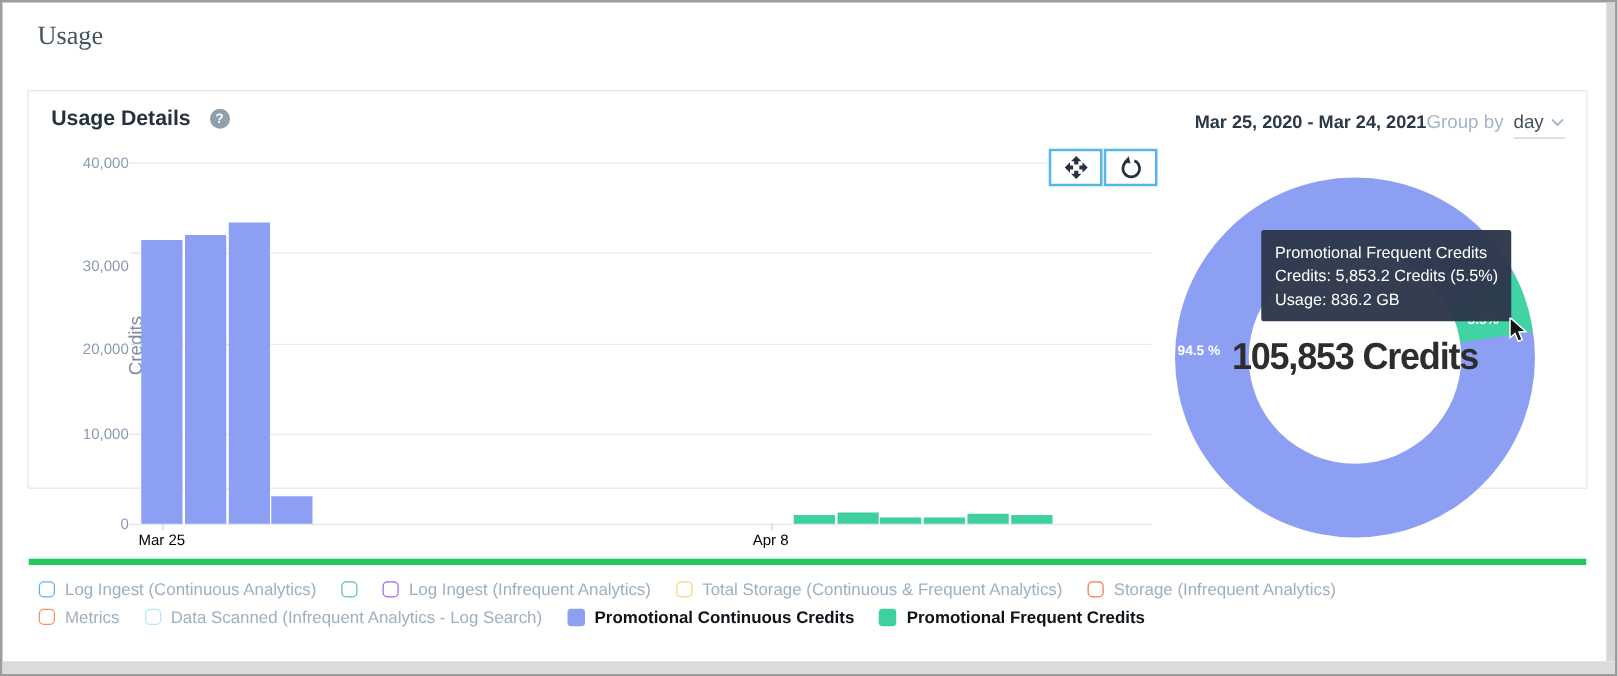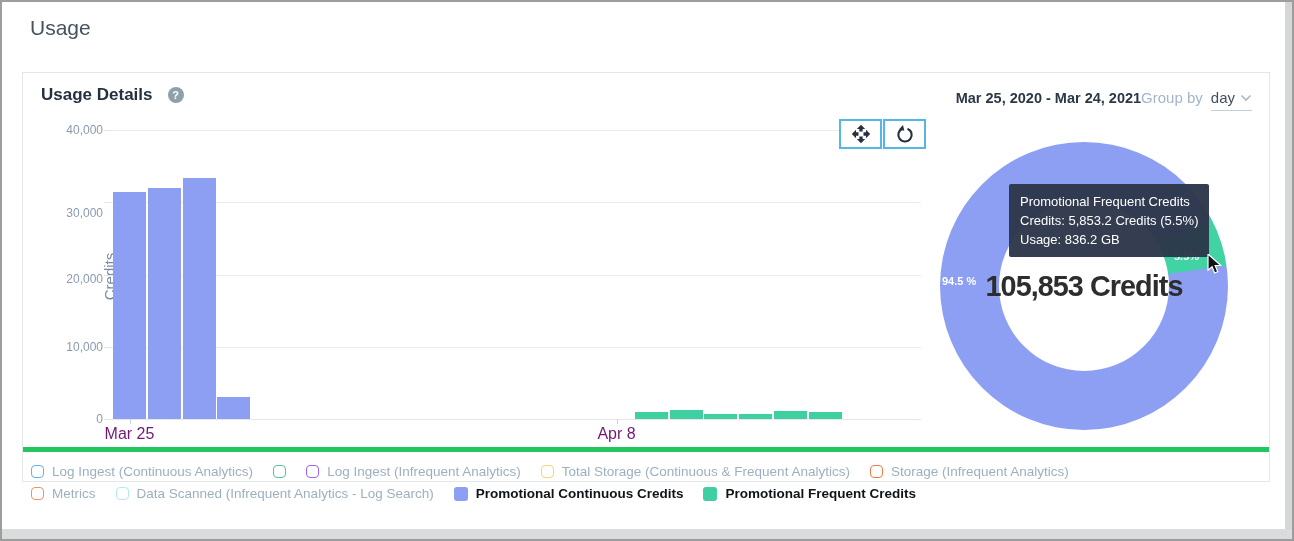"Usage" .page-title { font-family: none -> Liberation Serif, serif }
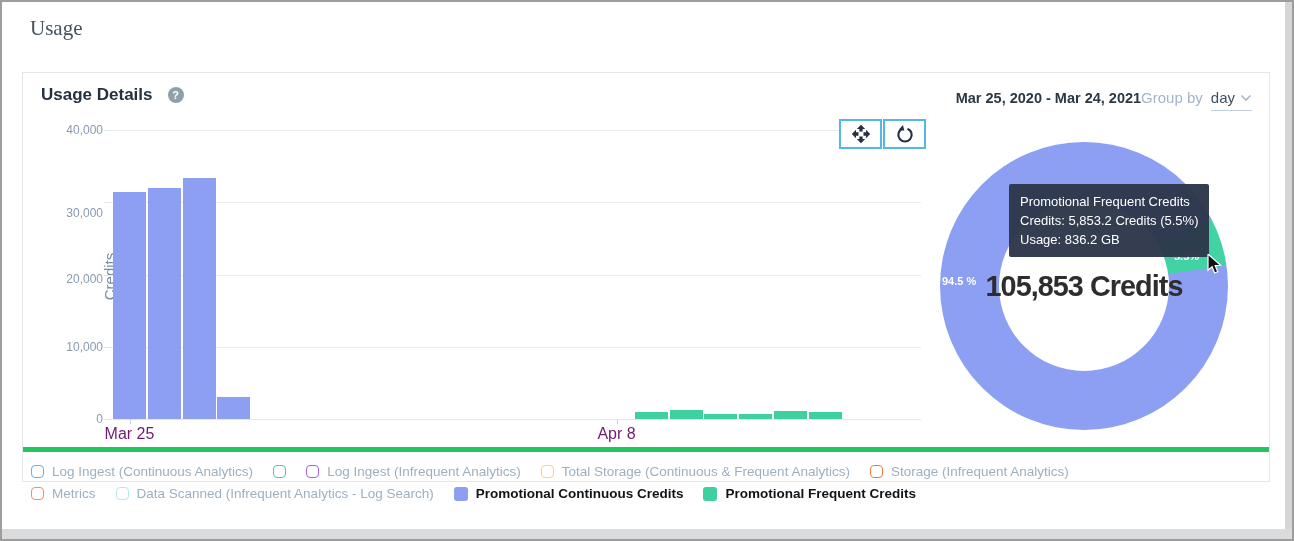"Usage Details" .card { height: 410px -> 319px }
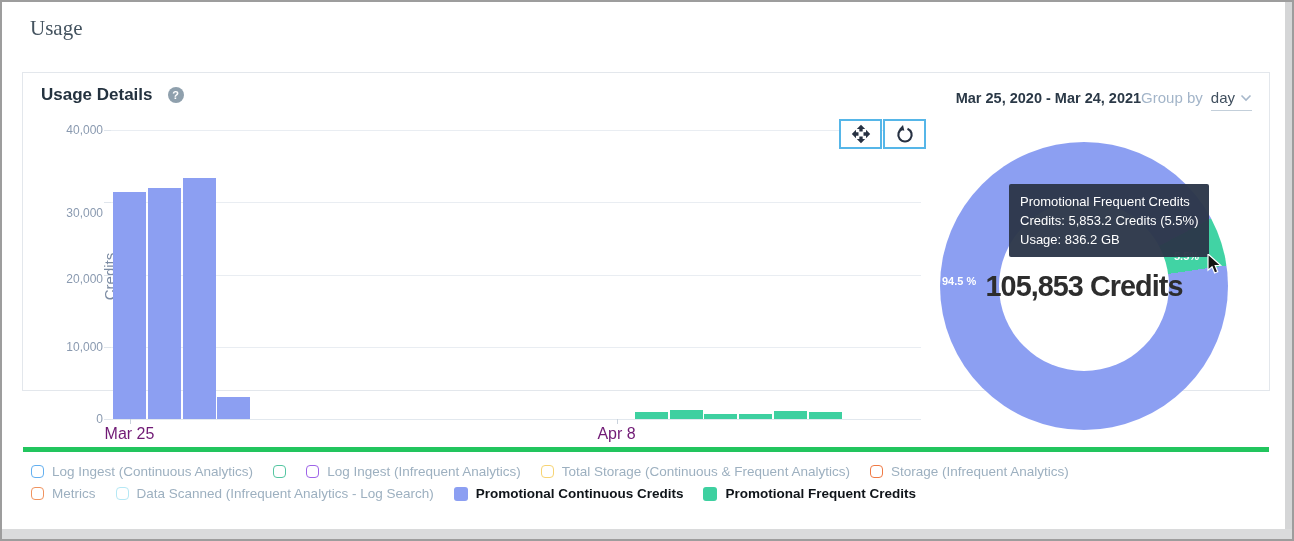"Mar 25" .xtick-label { color: #701a75 -> #000000; font-size: 16px -> 12px }
